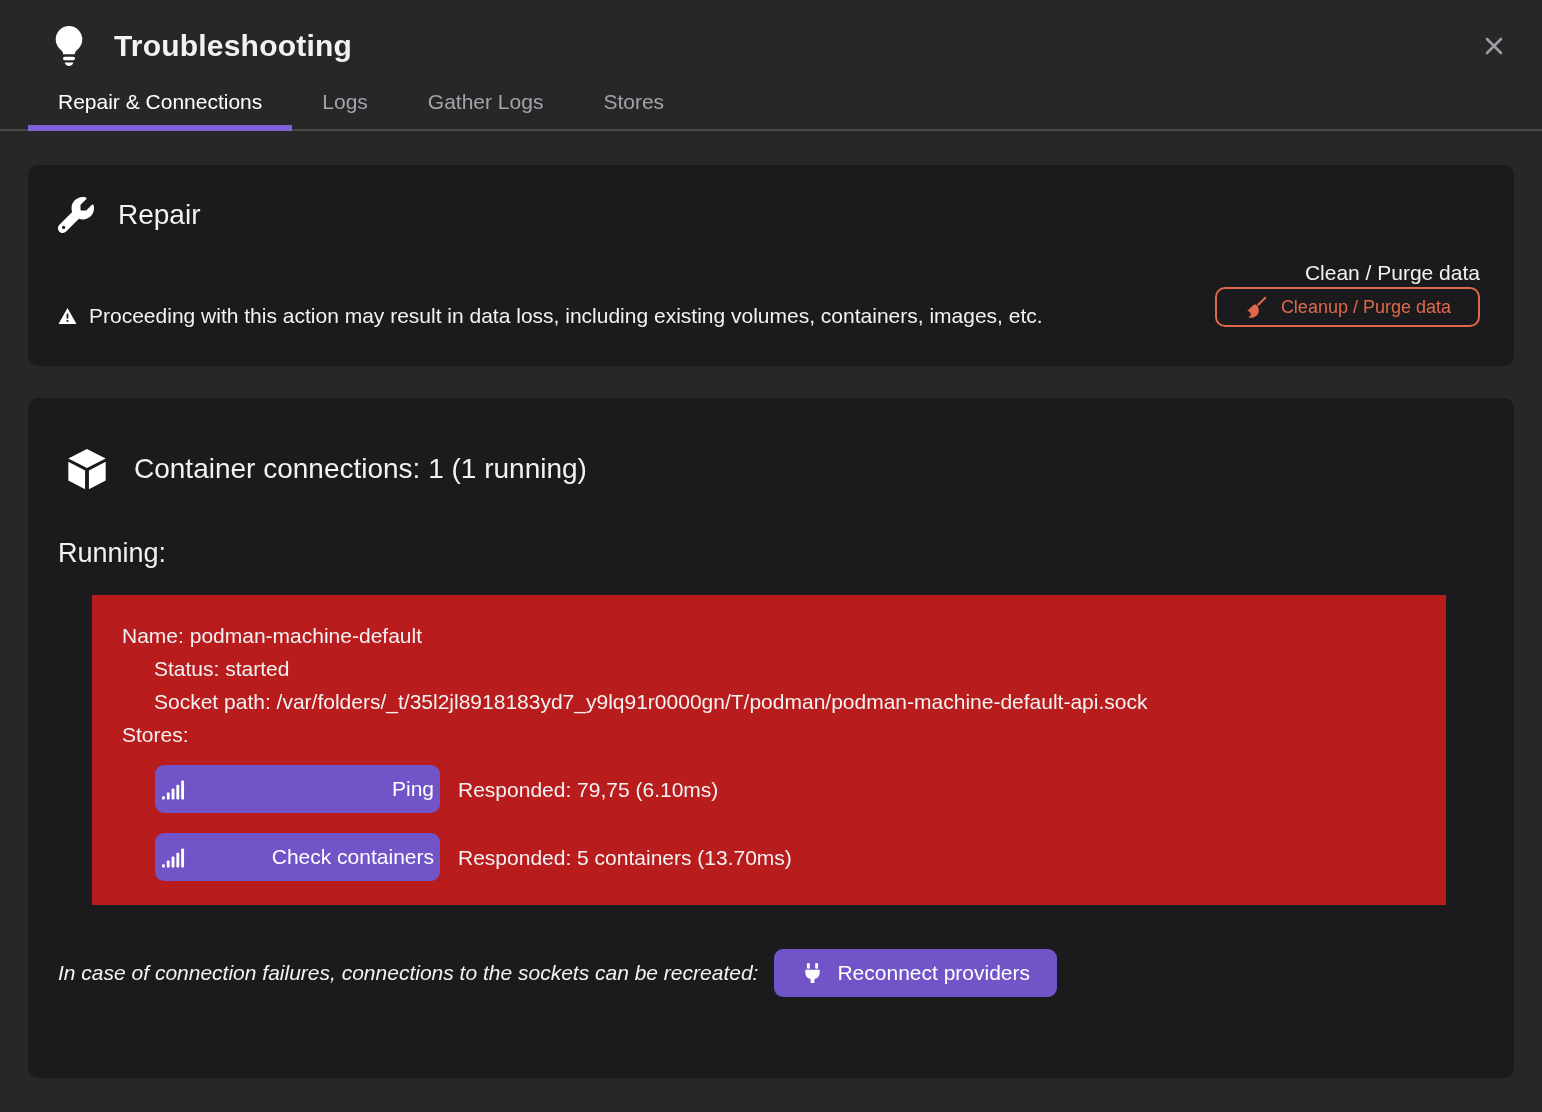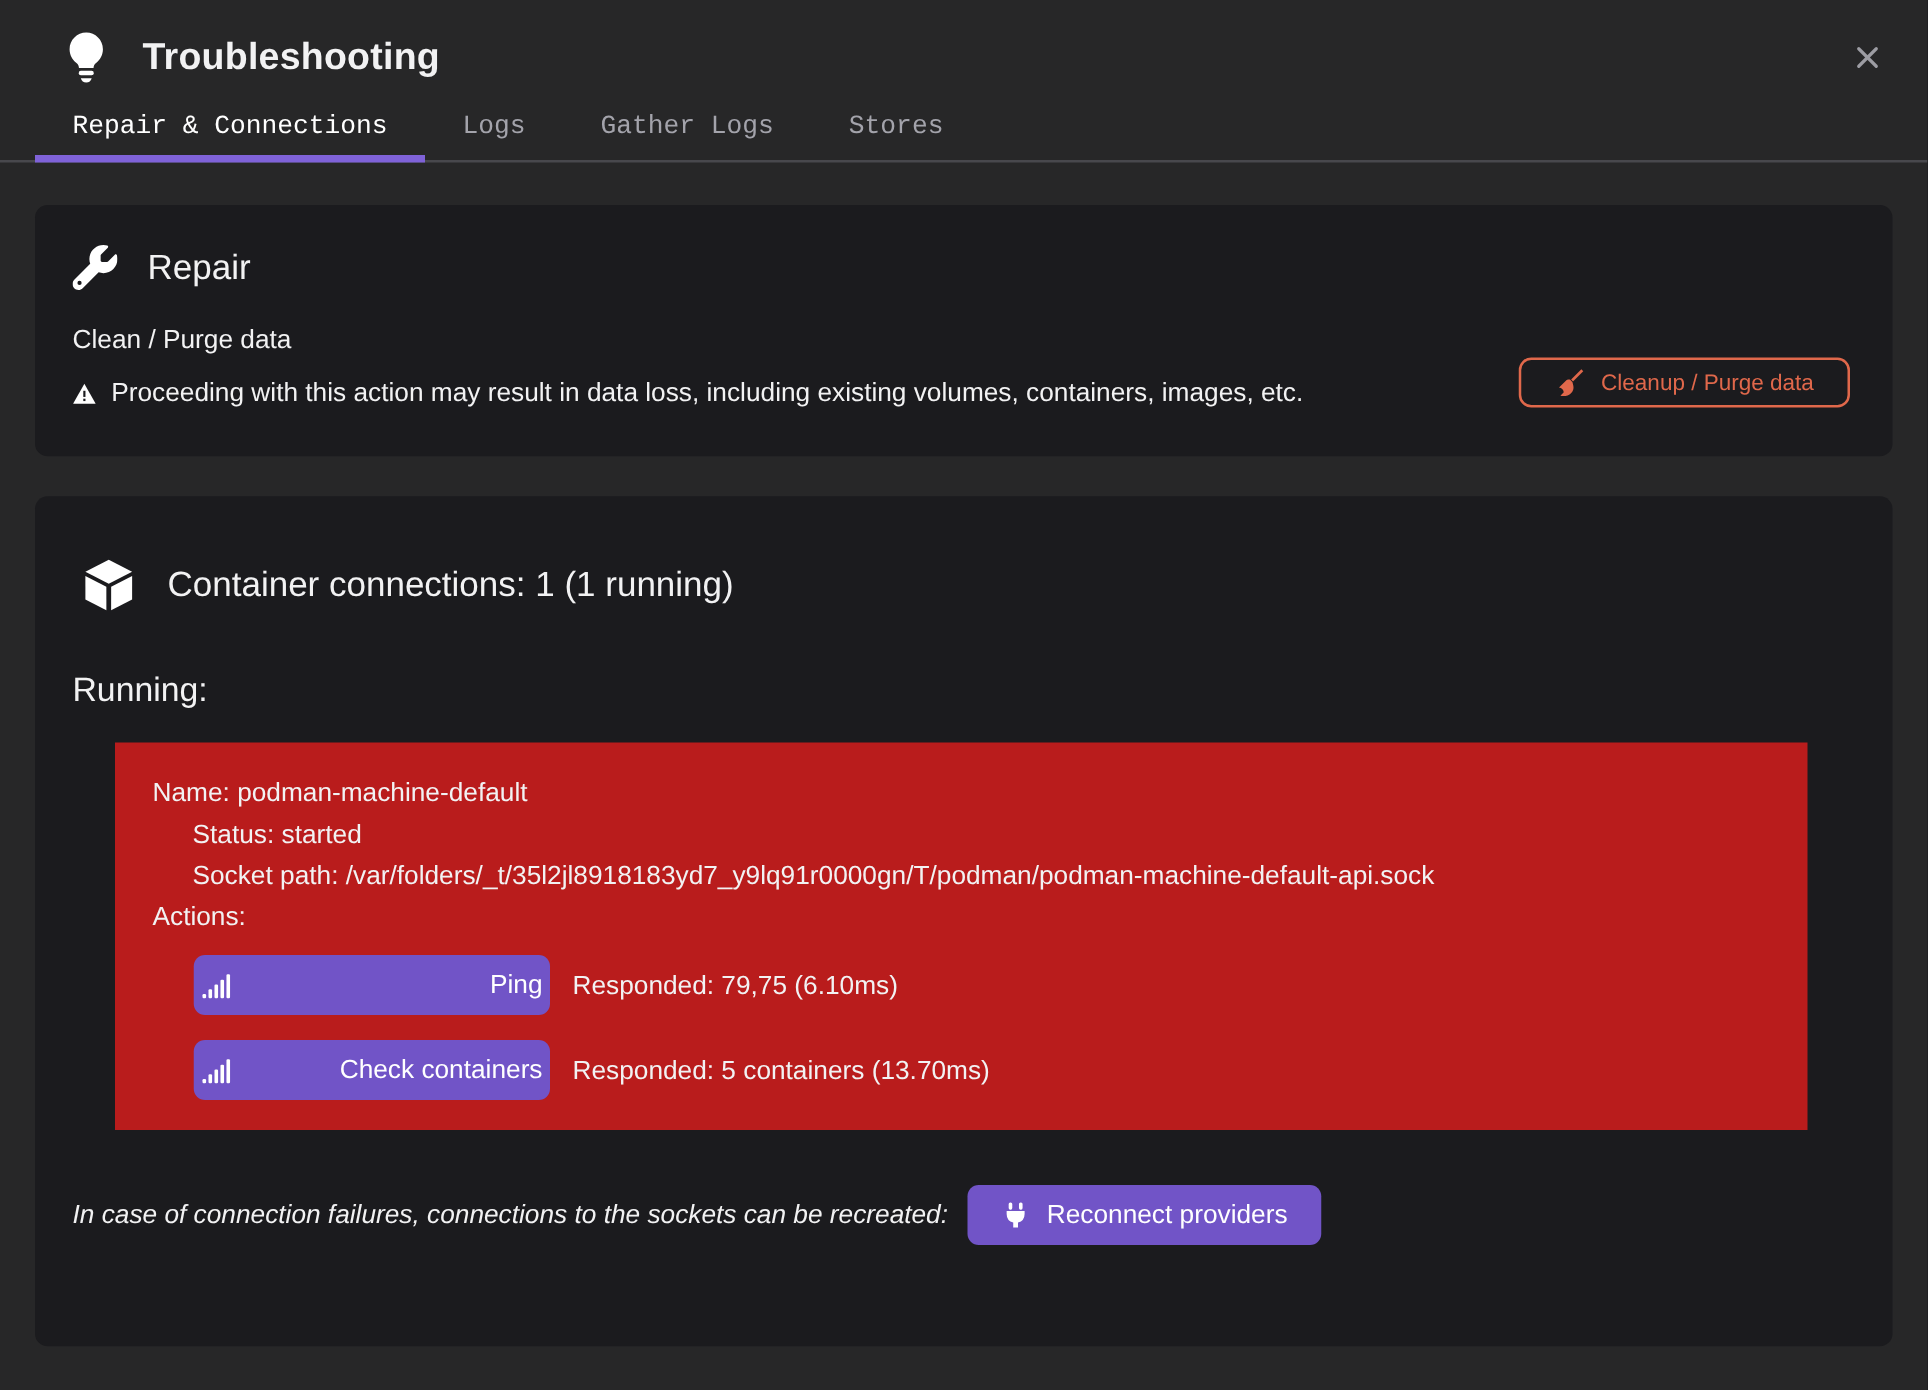"Repair & Connections" .tab { font-family: Liberation Mono, monospace -> Liberation Sans, sans-serif }
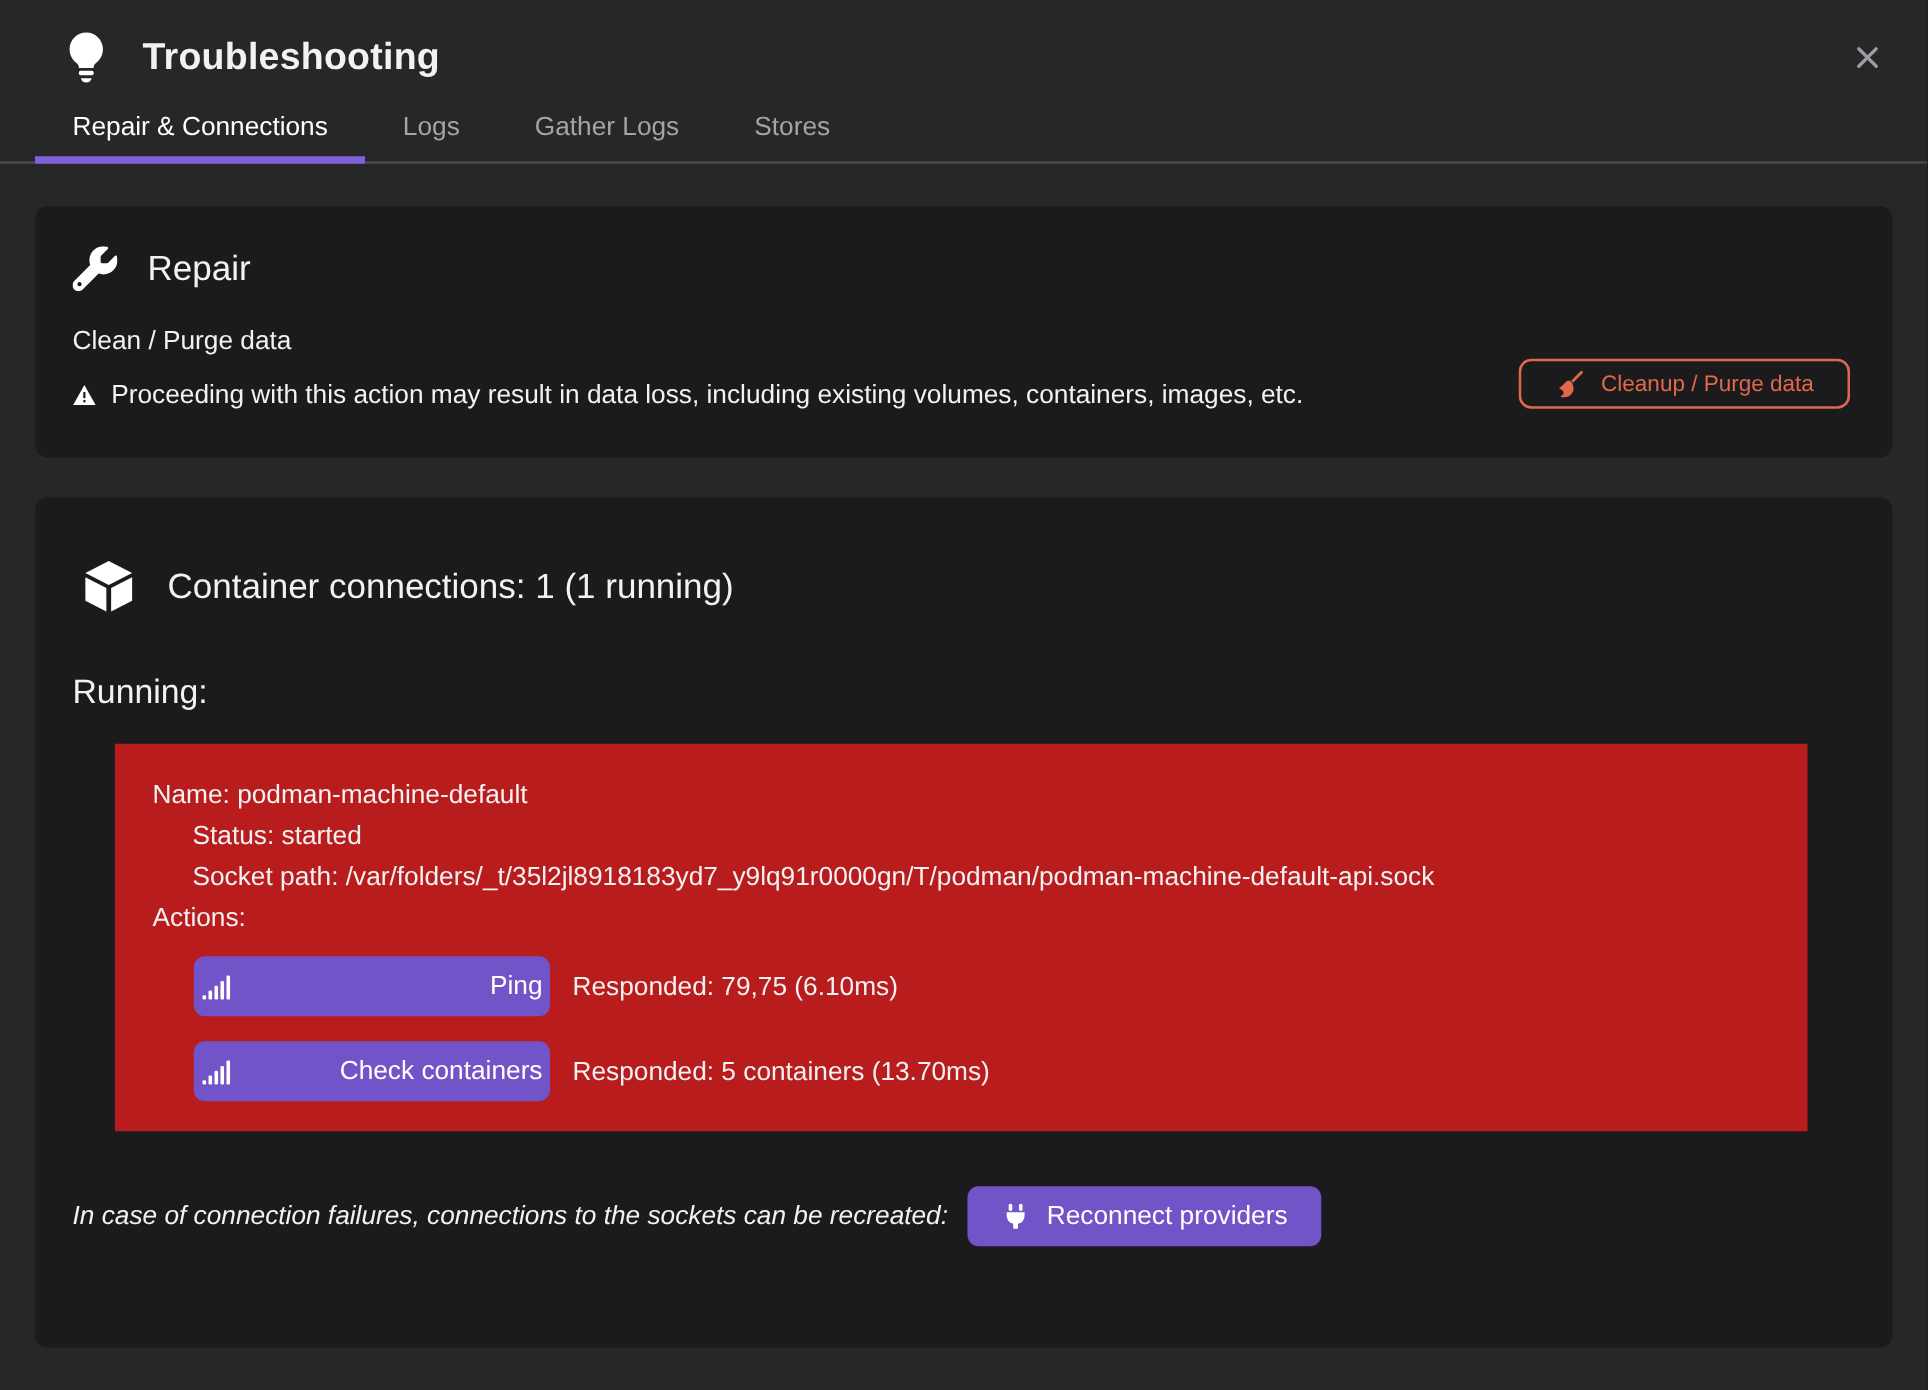"Clean / Purge data" .repair-sub { text-align: none -> right }
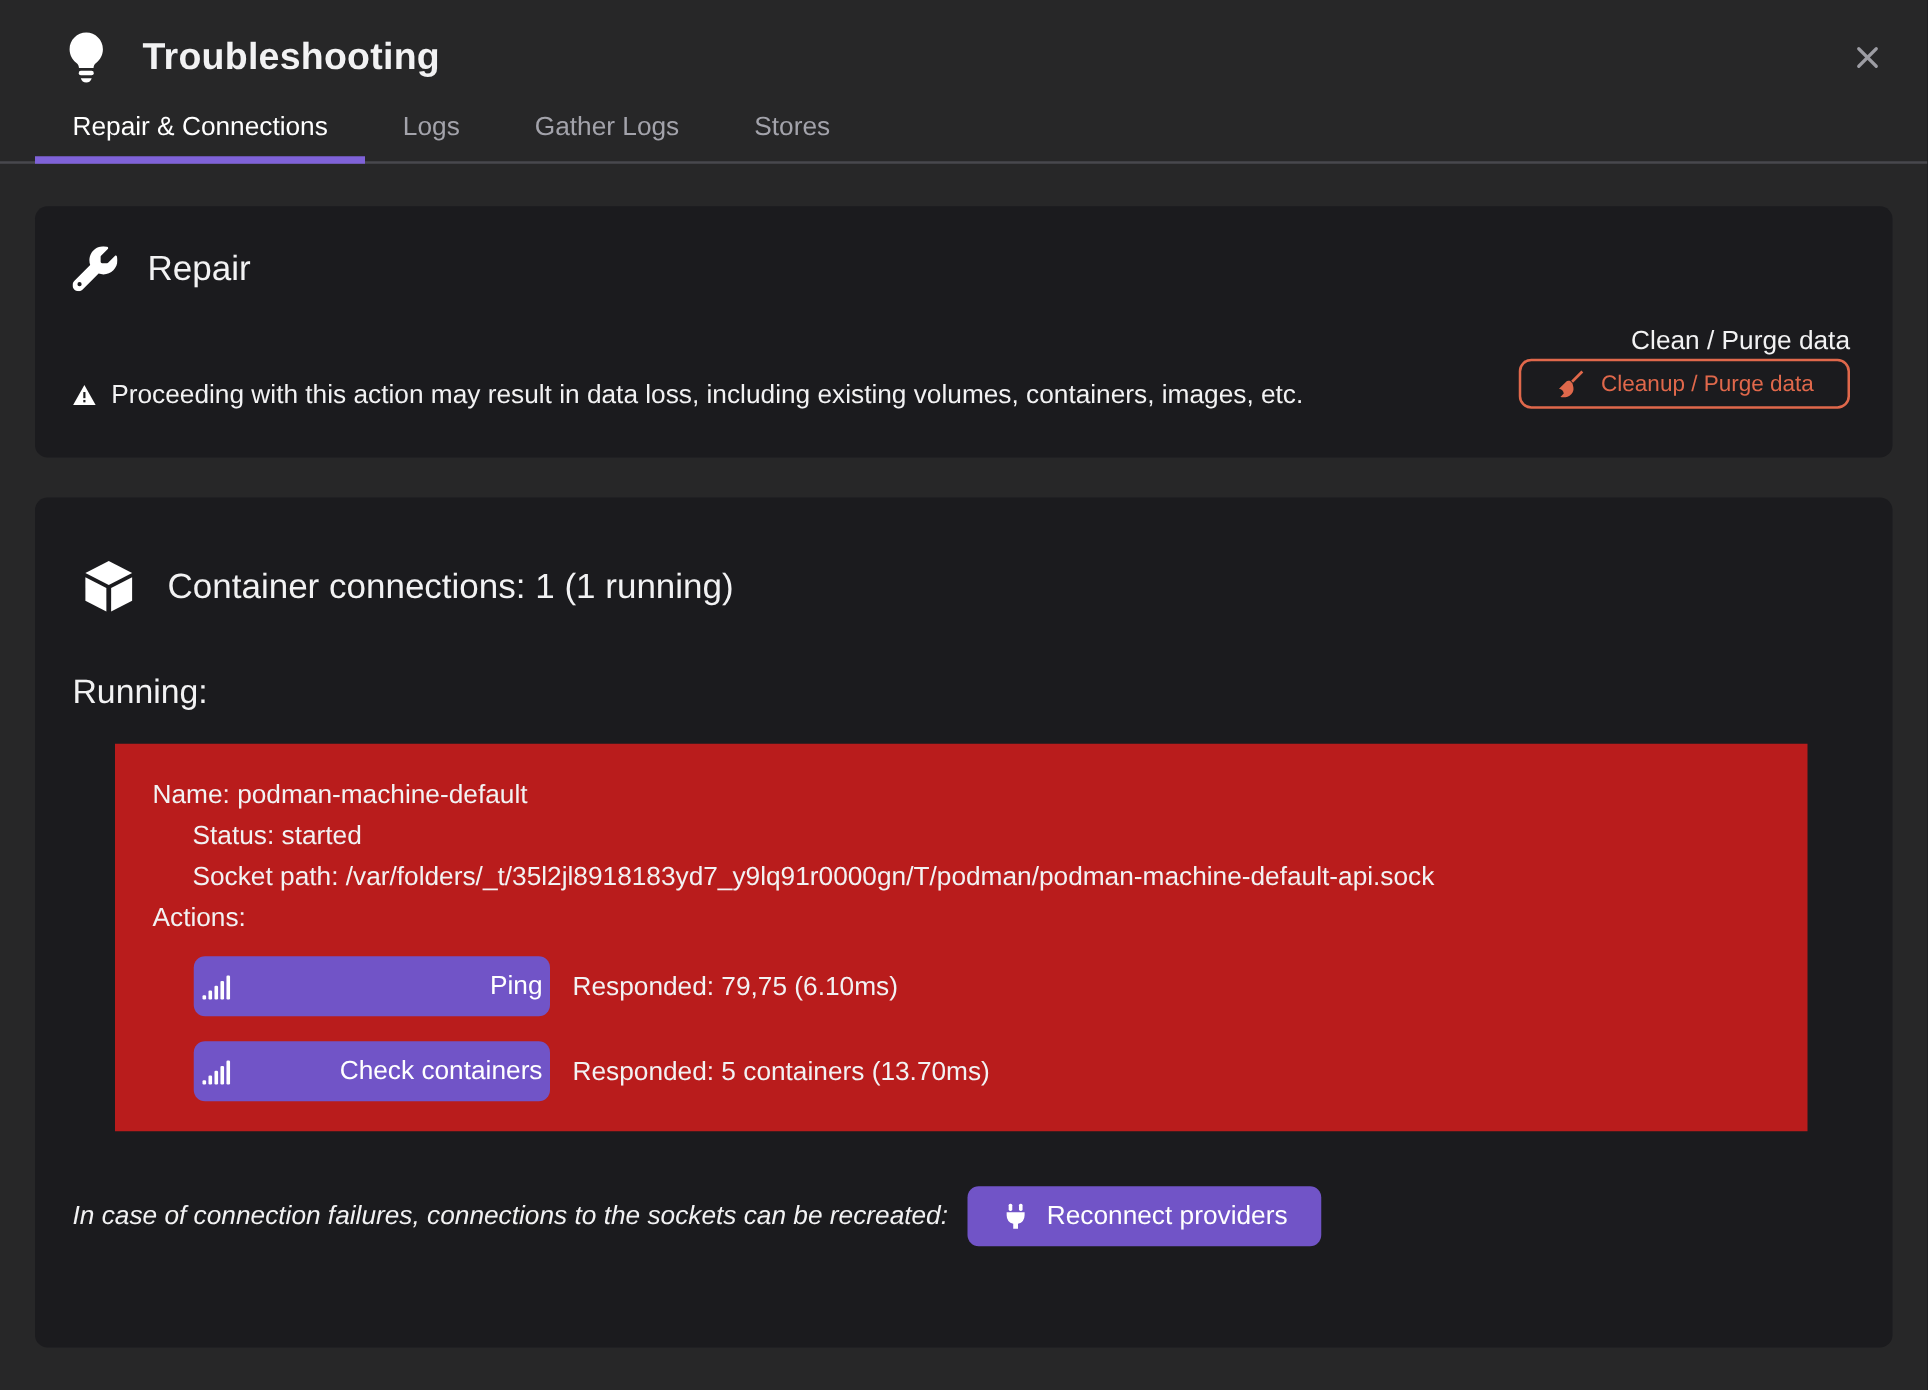"Actions:" div { text: Actions -> Stores }
